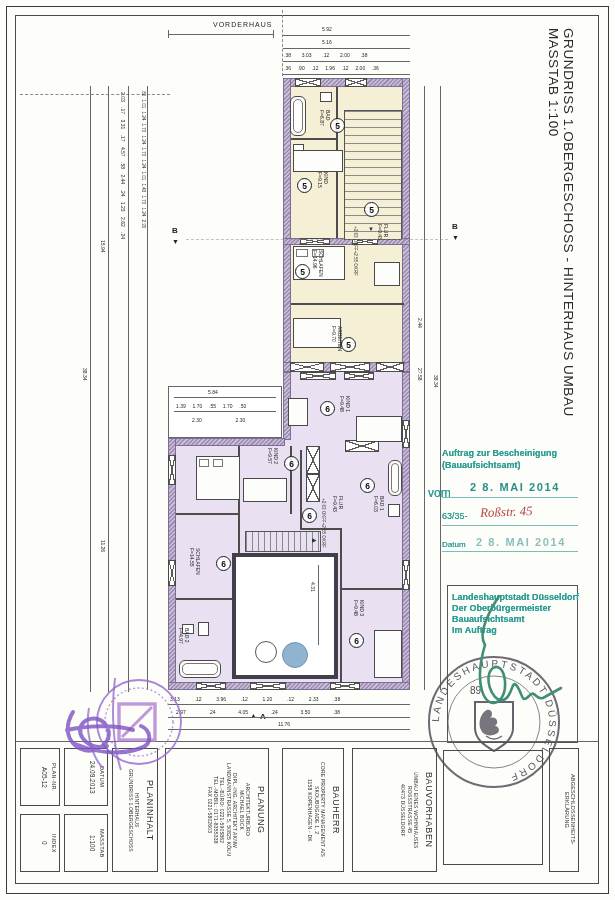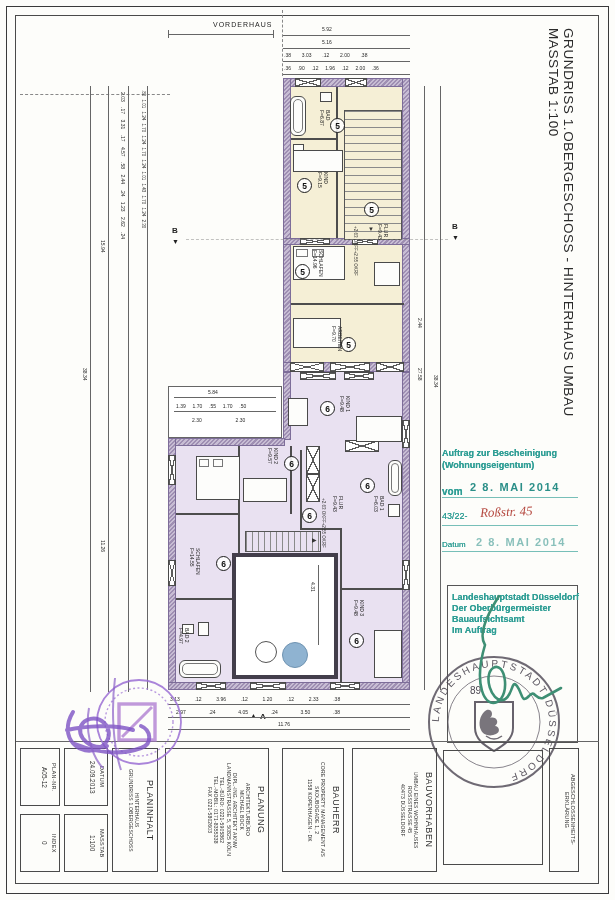"(Wohnungseigentum)" div.abs { text: Wohnungseigentum -> Bauaufsichtsamt }
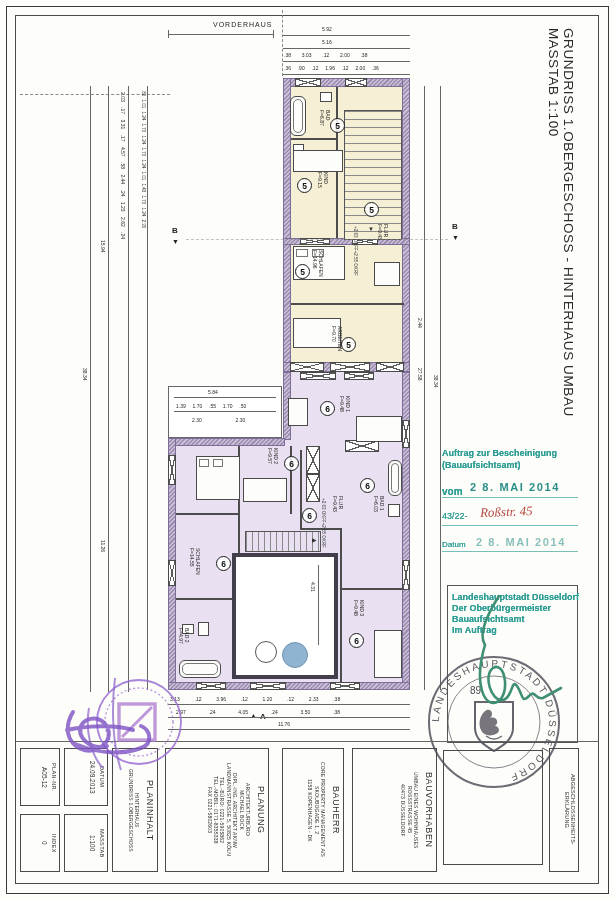"vom" div.abs { font-size: 10px -> 12px; font-weight: bold -> none; left: 442px -> 428px }
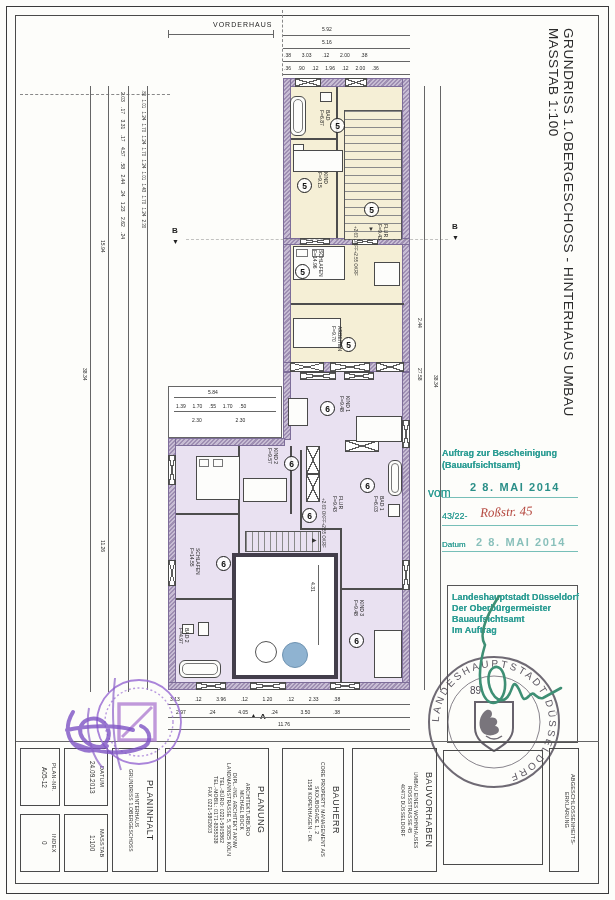"43/22-" div.abs { text: 43/22- -> 63/35- }
